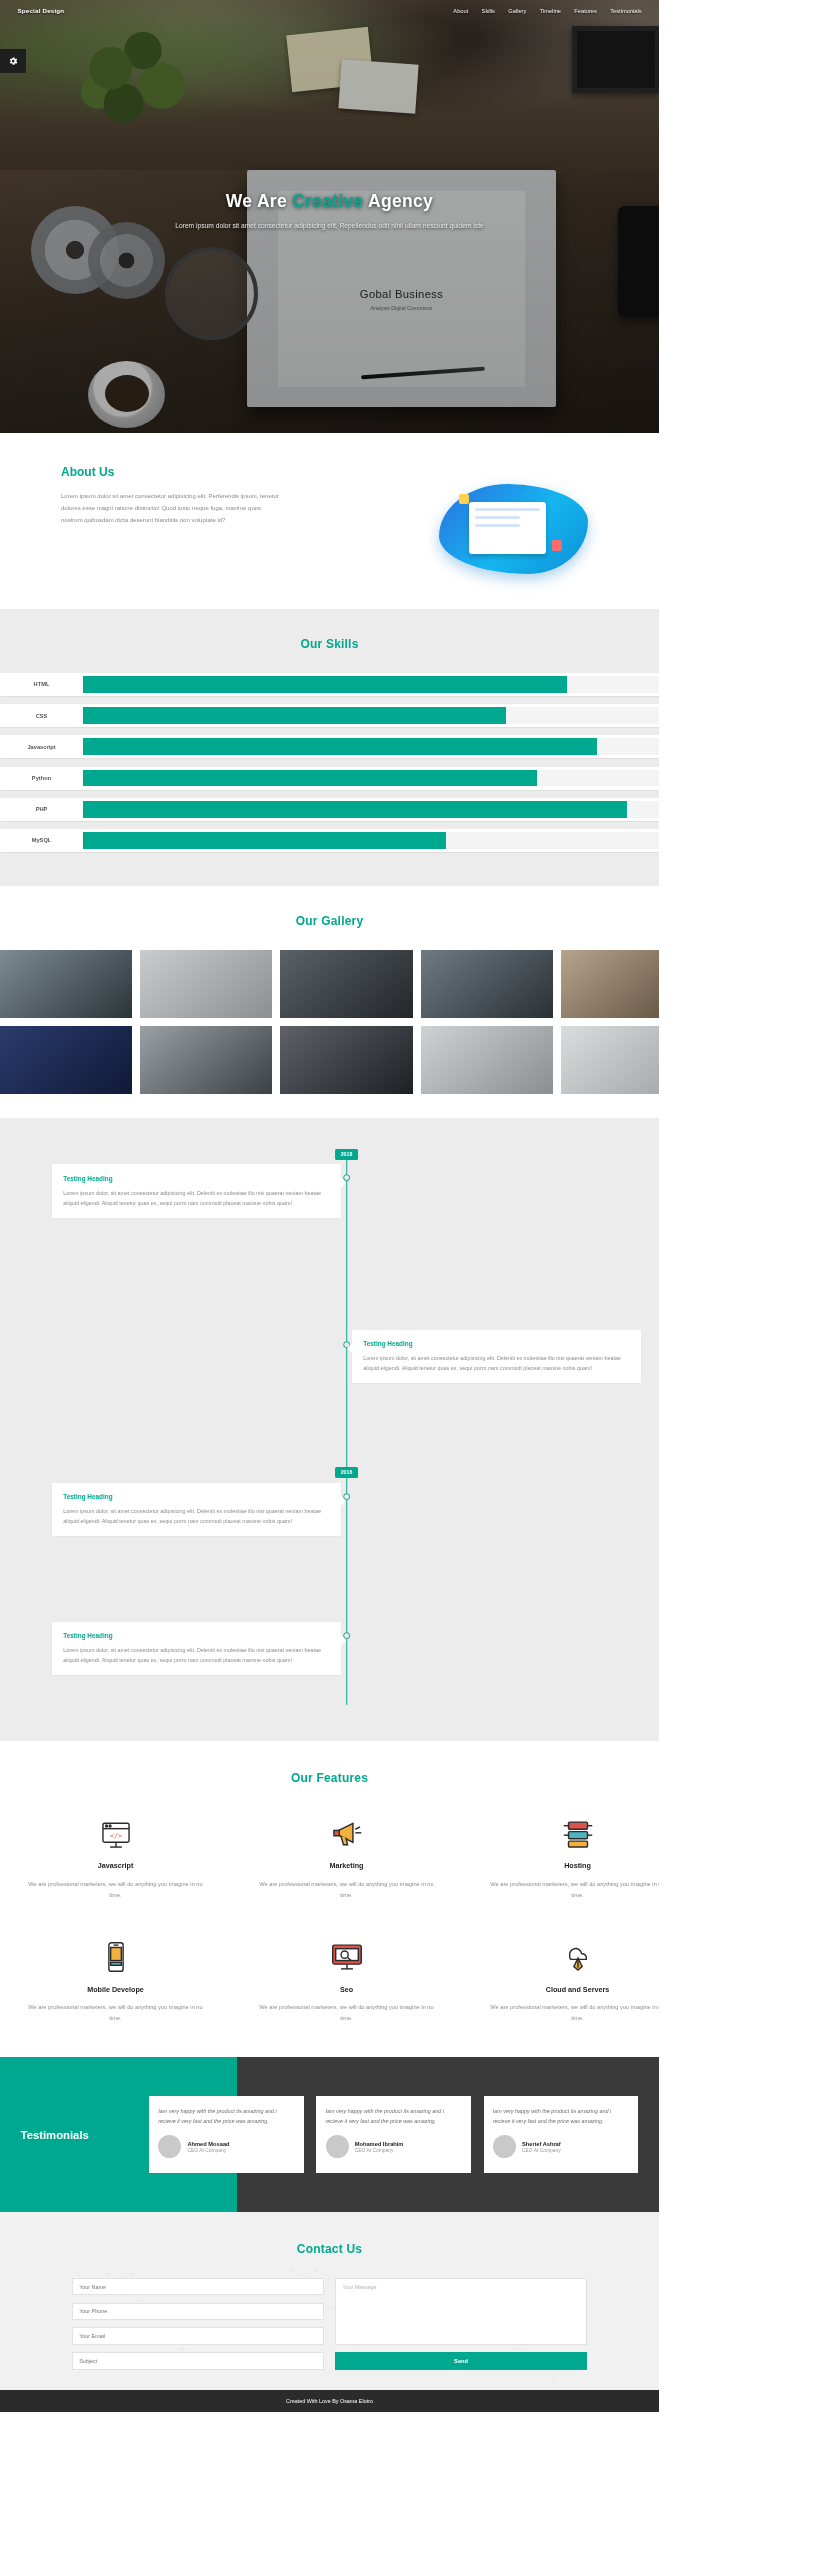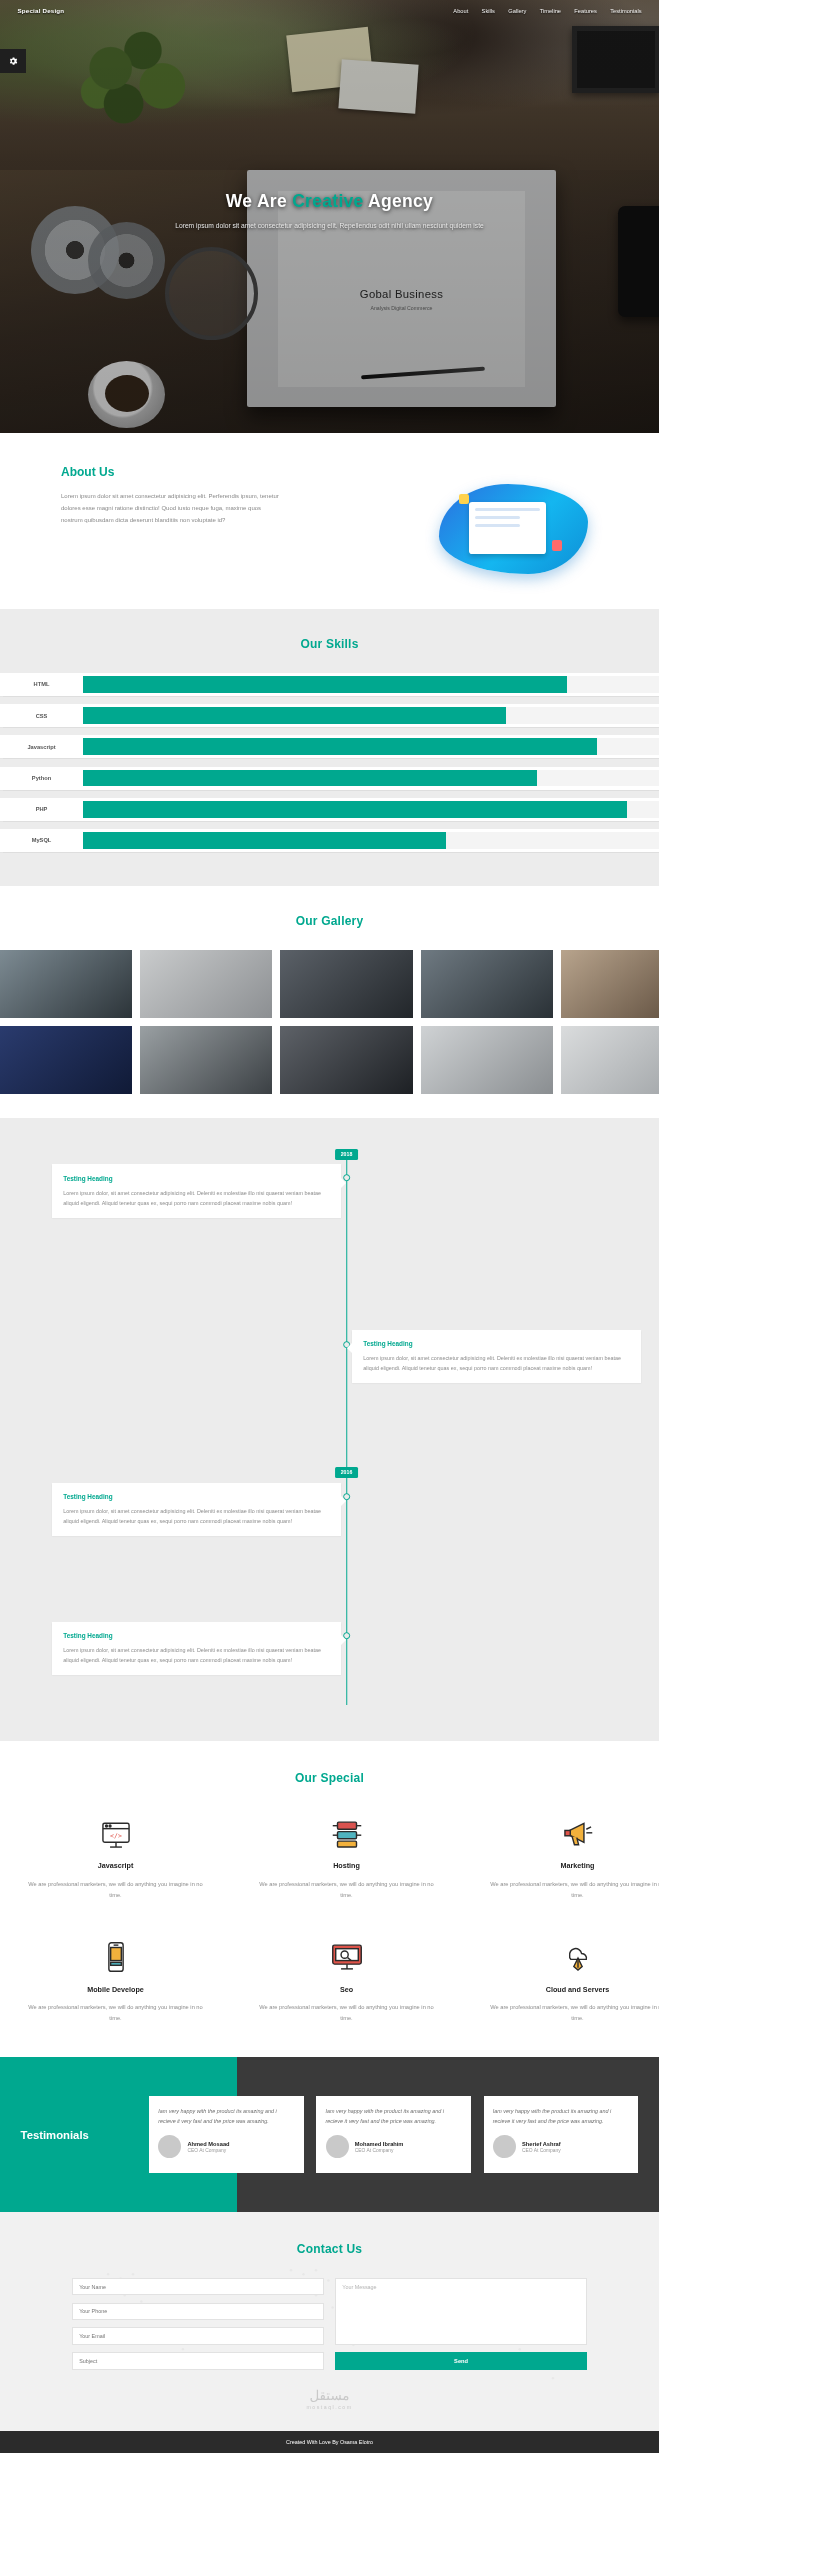"Our Special" h2.sec-title { text: Special -> Features }
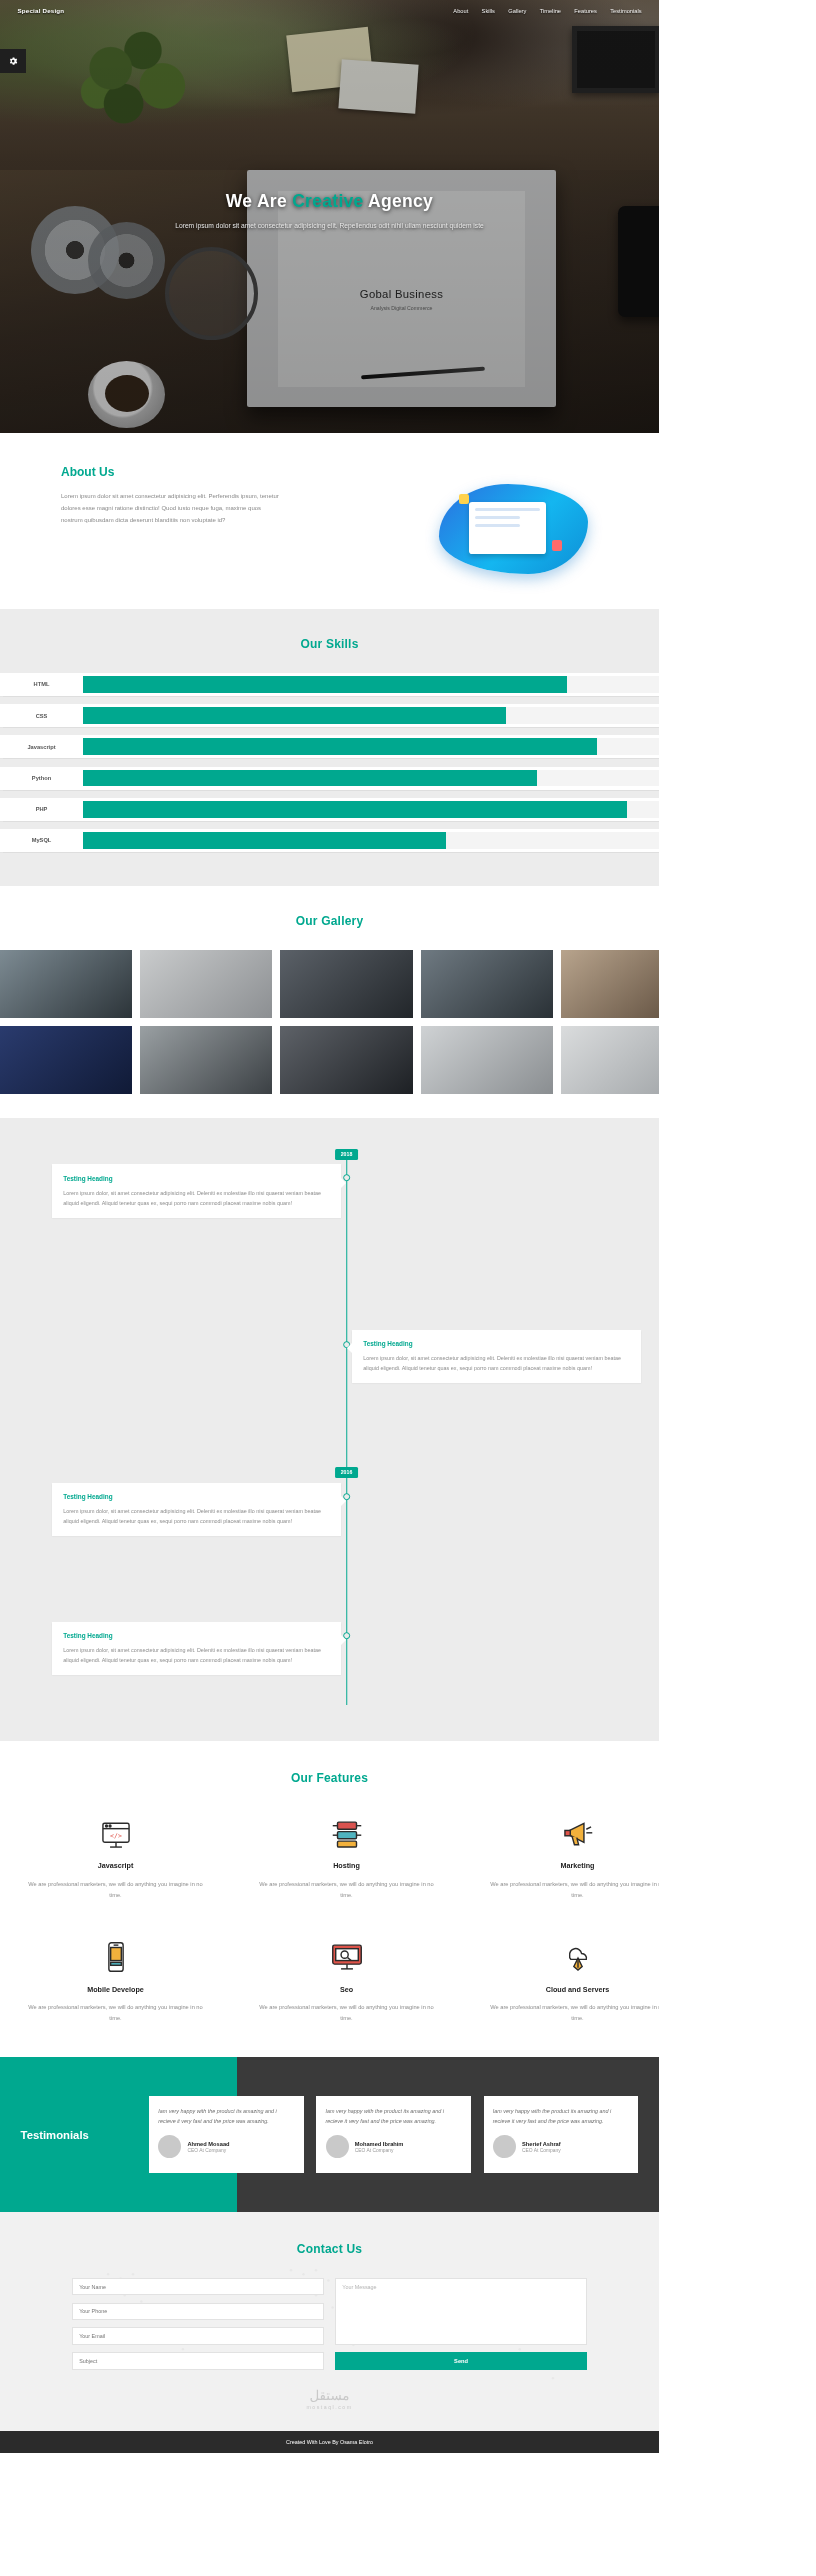"Hosting" div.feat { order: before "Marketing" -> after "Marketing" }
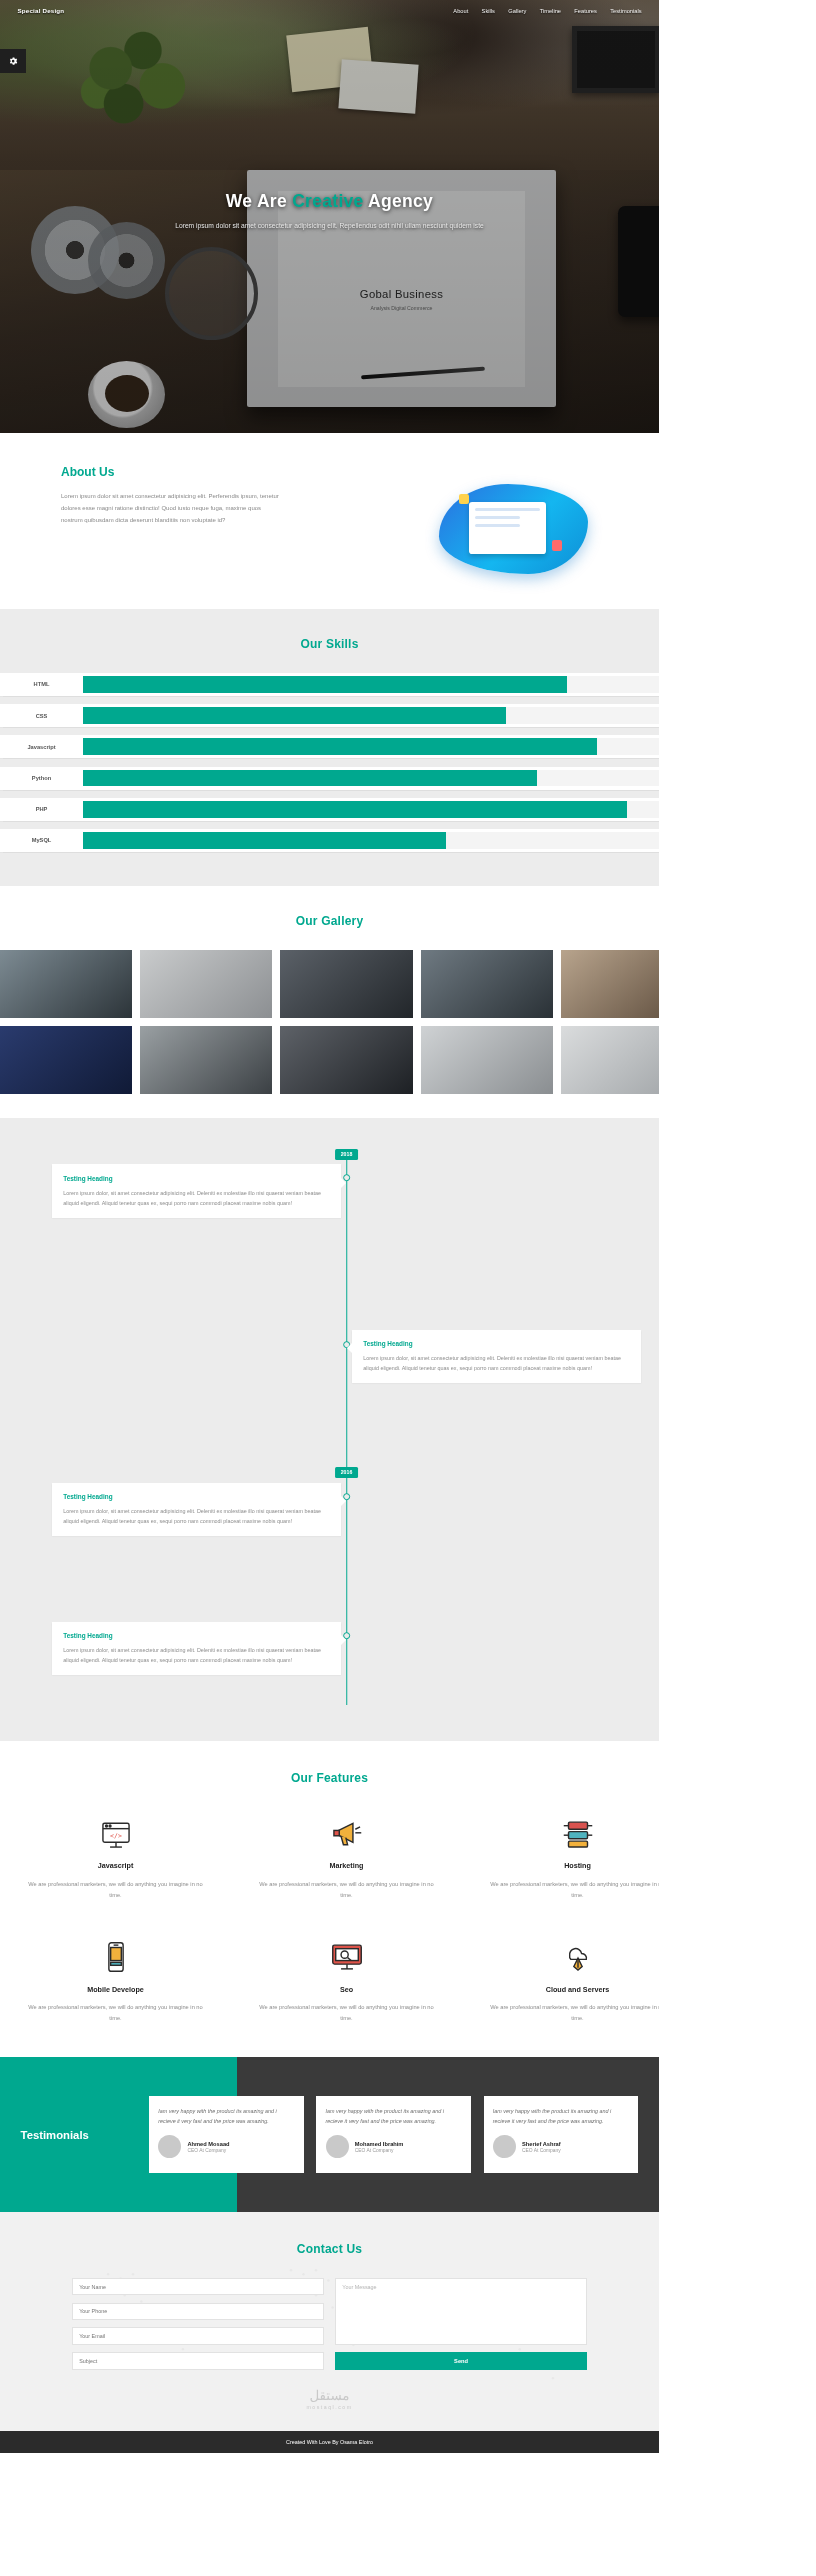"مستقل" div.watermark { html: <div> <span>مستقل</span> <small>mostaql.com</small> </div> -> none }
